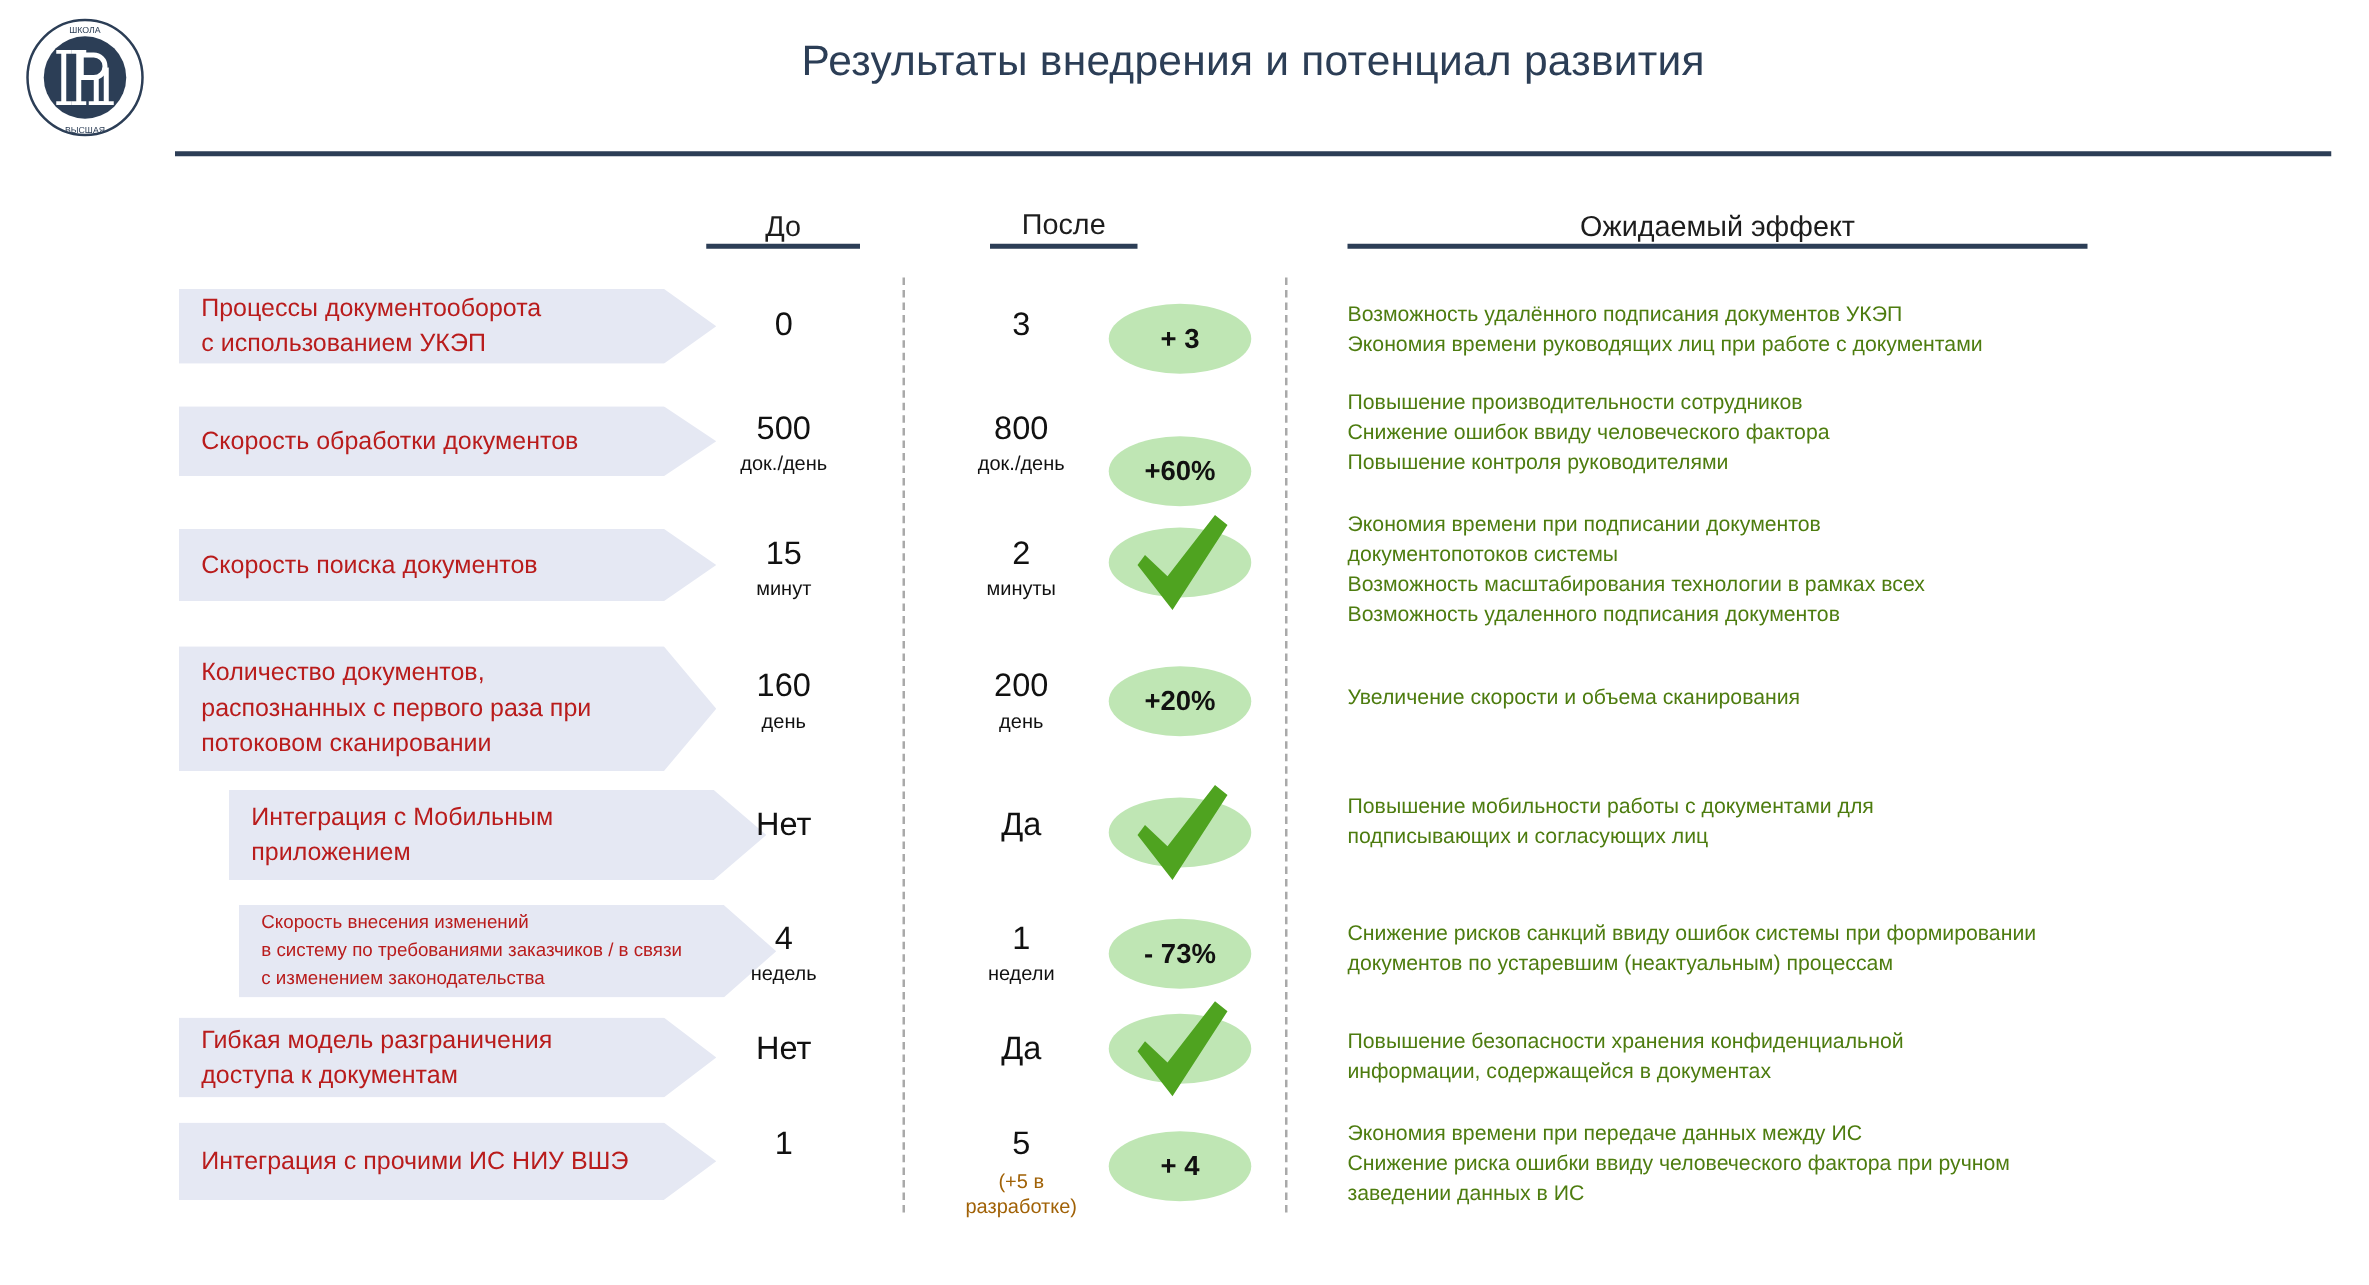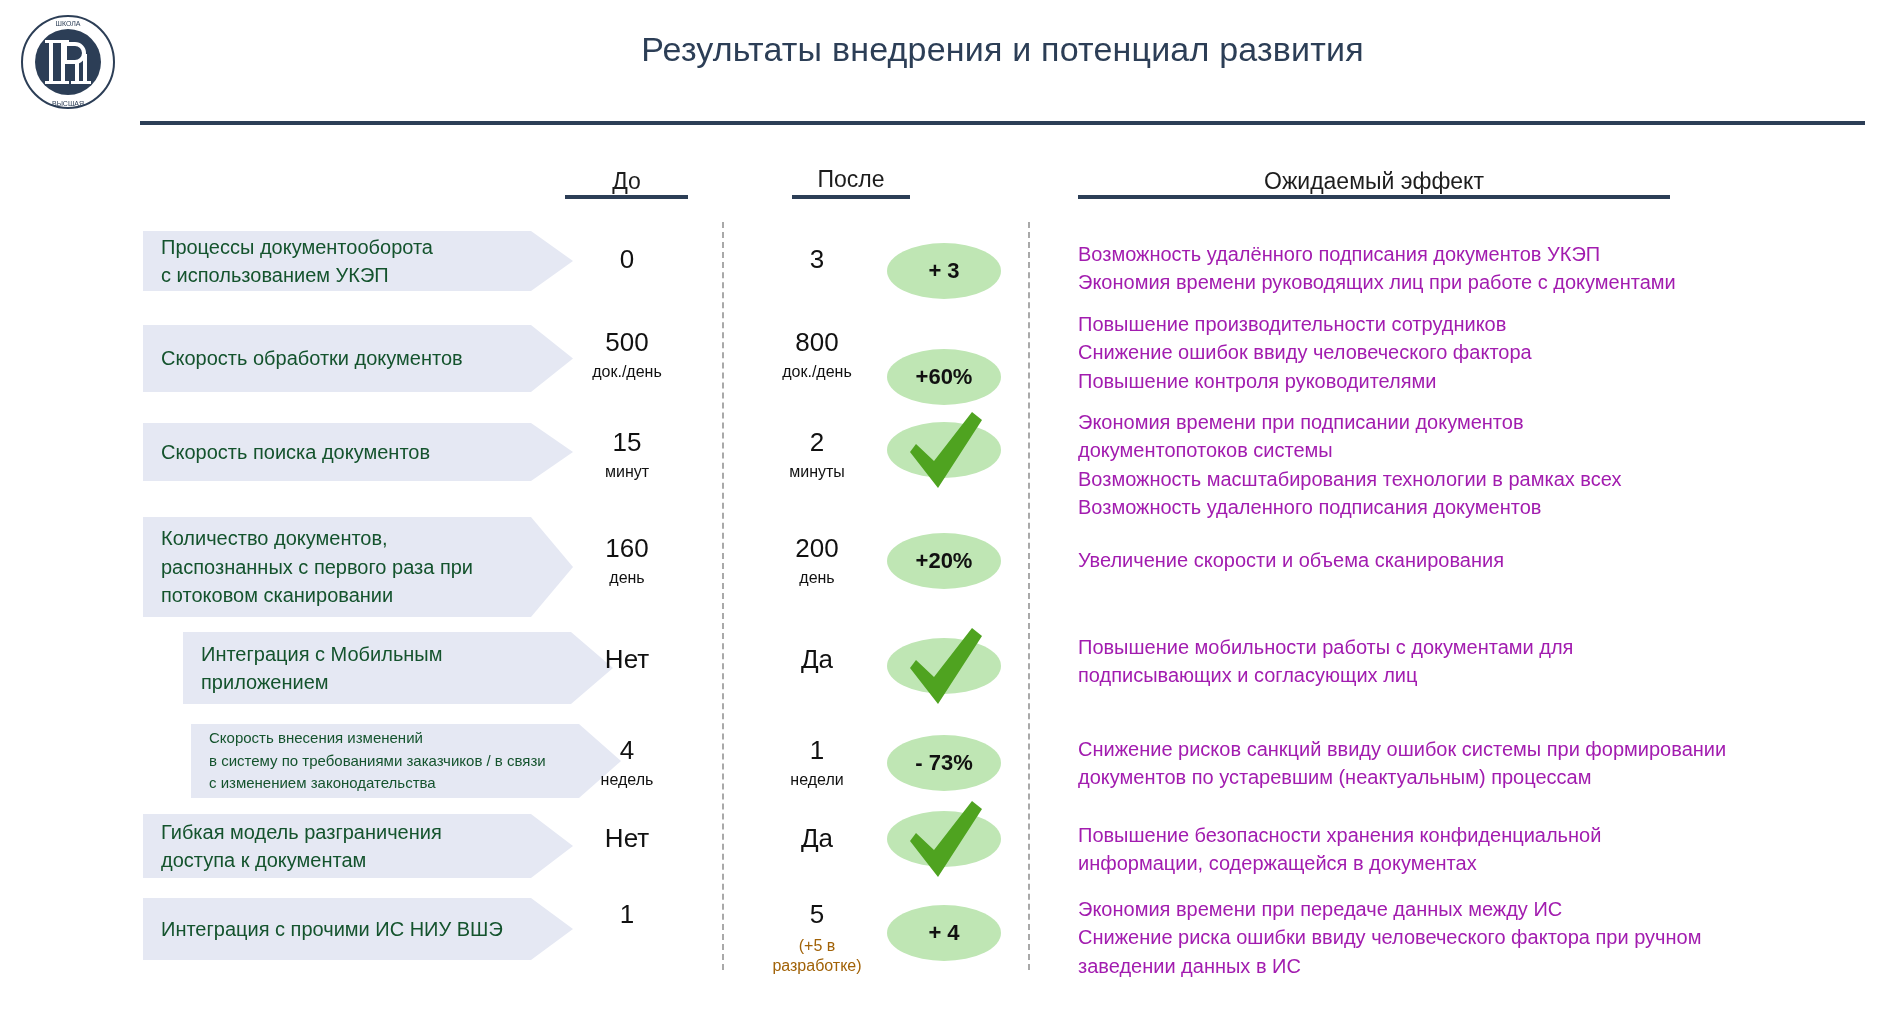"Процессы документооборота" .arrow-label { color: #14532d -> #b91c1c }
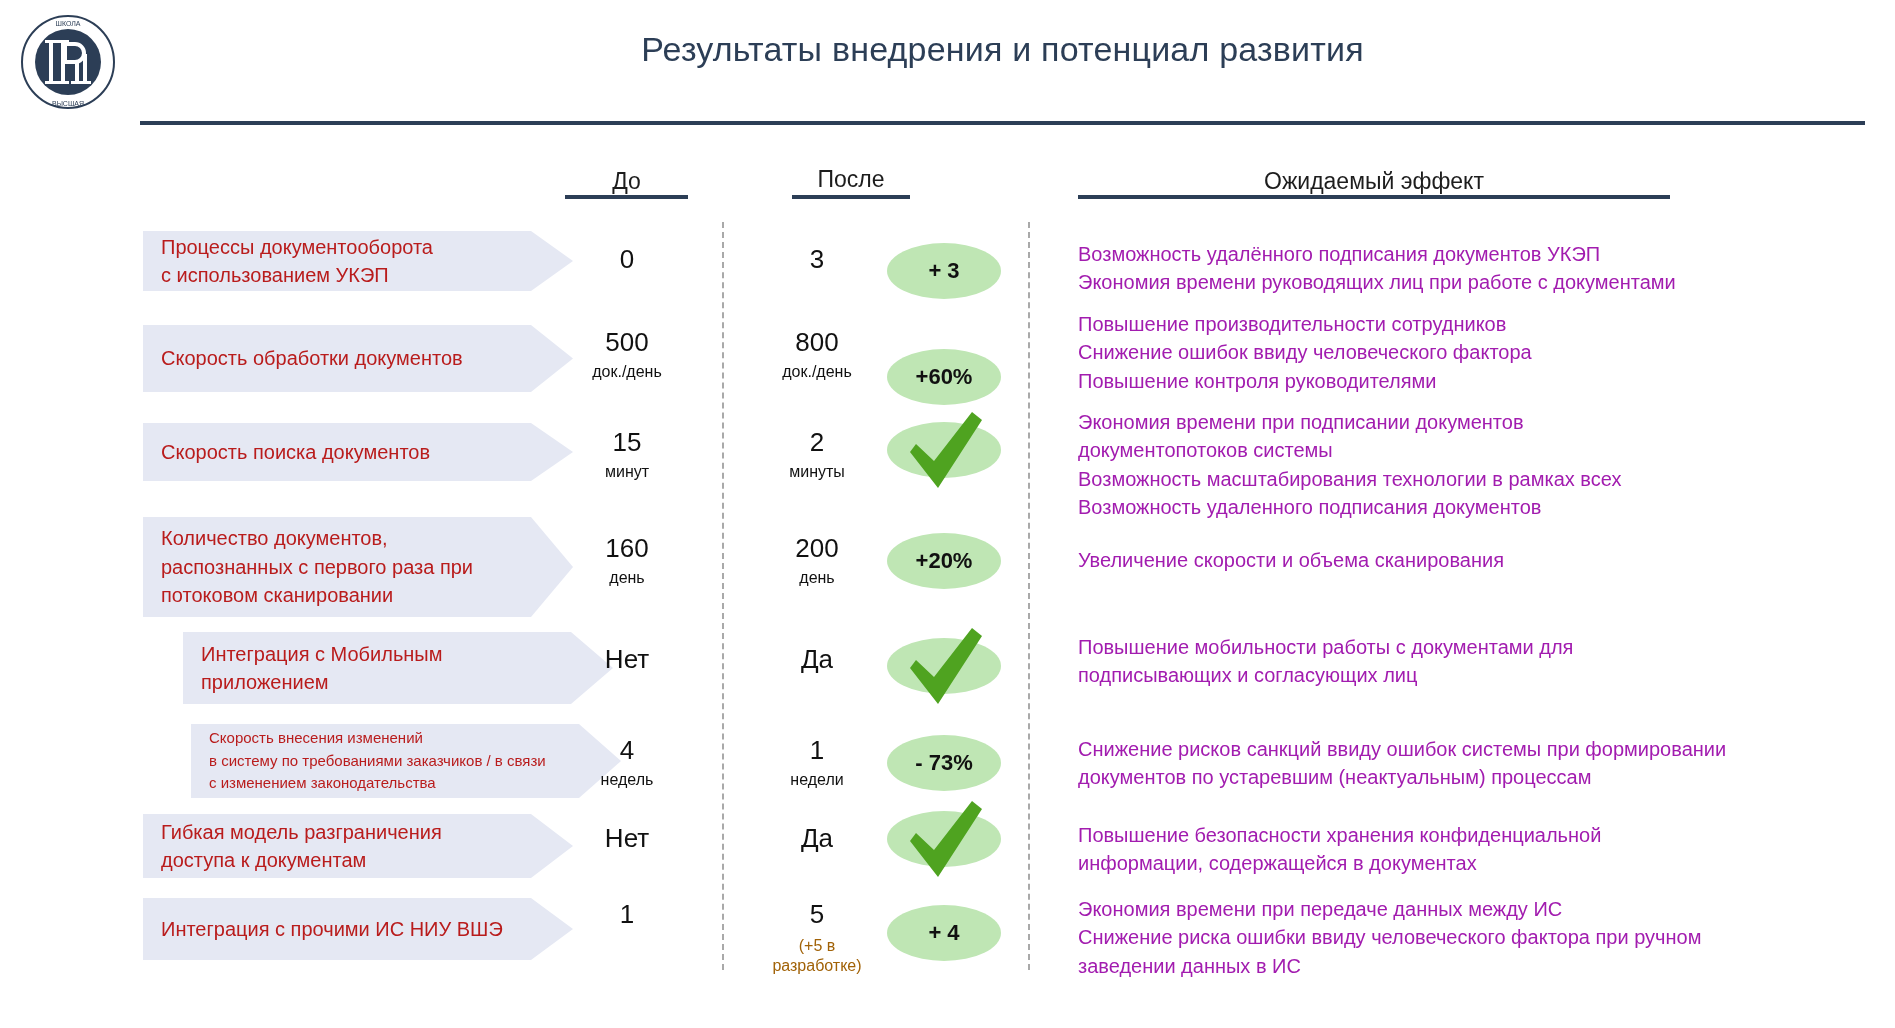"Возможность удалённого подписания" .effect { color: #a21caf -> #4d7c0f; font-size: 20px -> 17px }
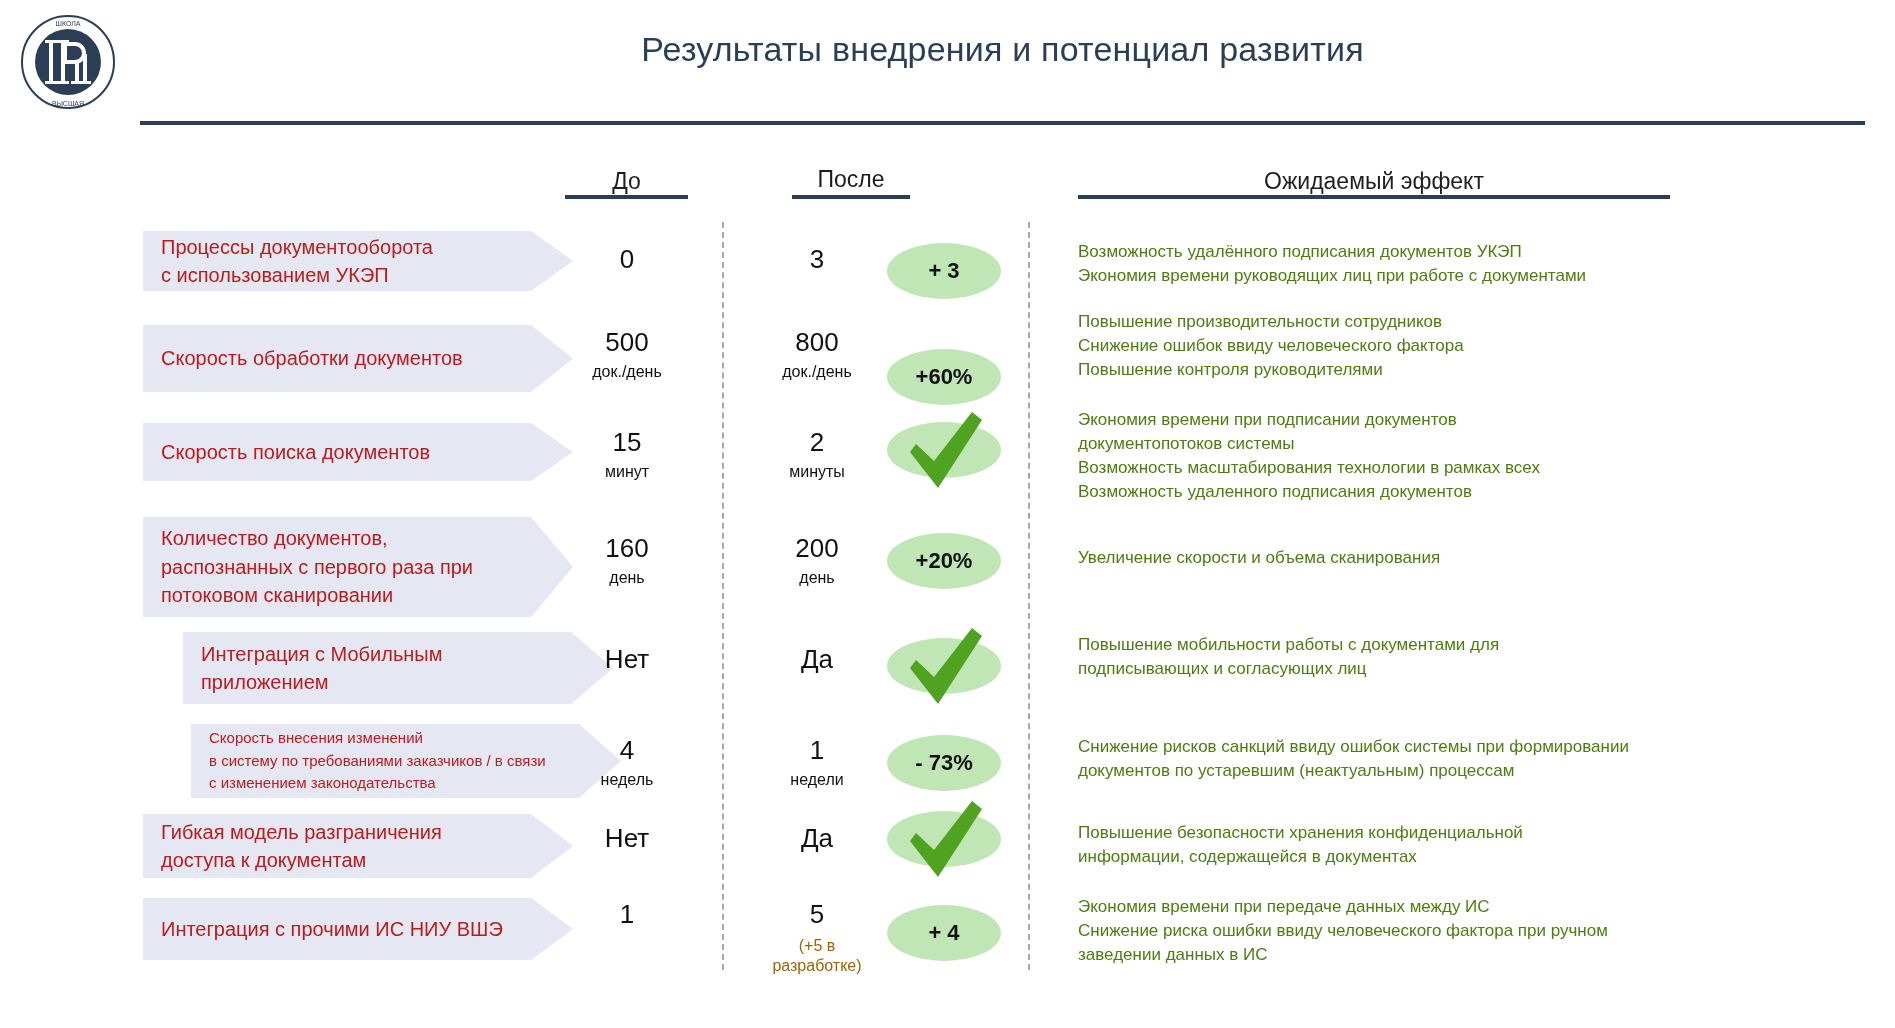"Скорость обработки документов" div.arrow-label { height: 67px -> 56px }
